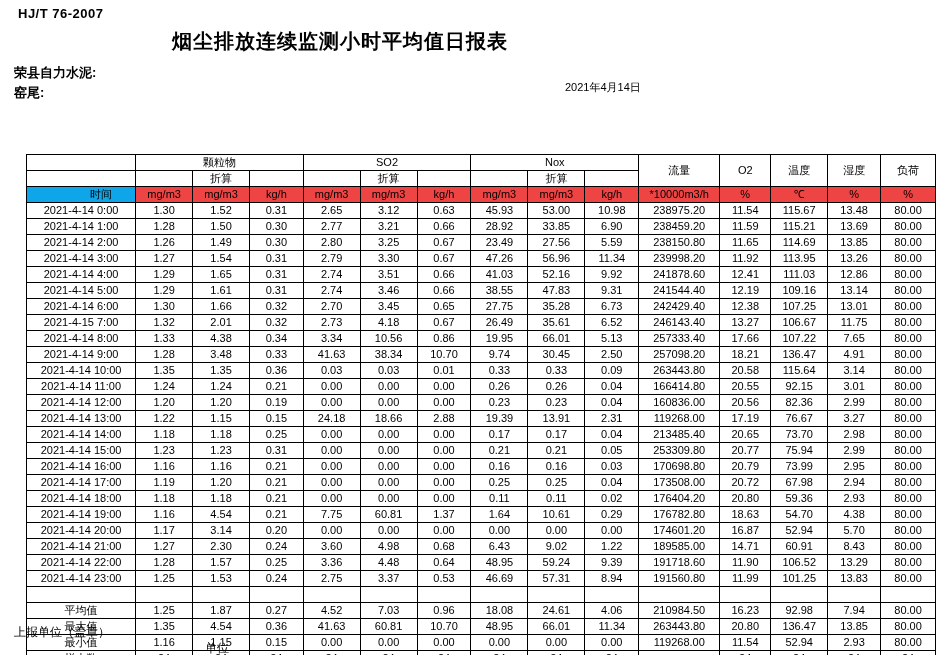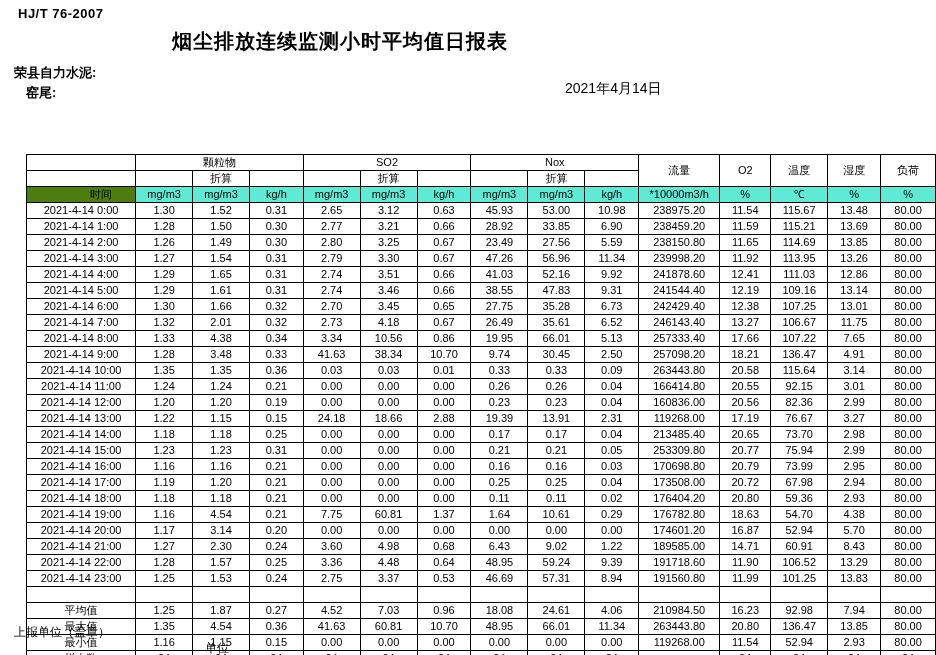"窑尾:" .site { margin-left: 12px -> none }
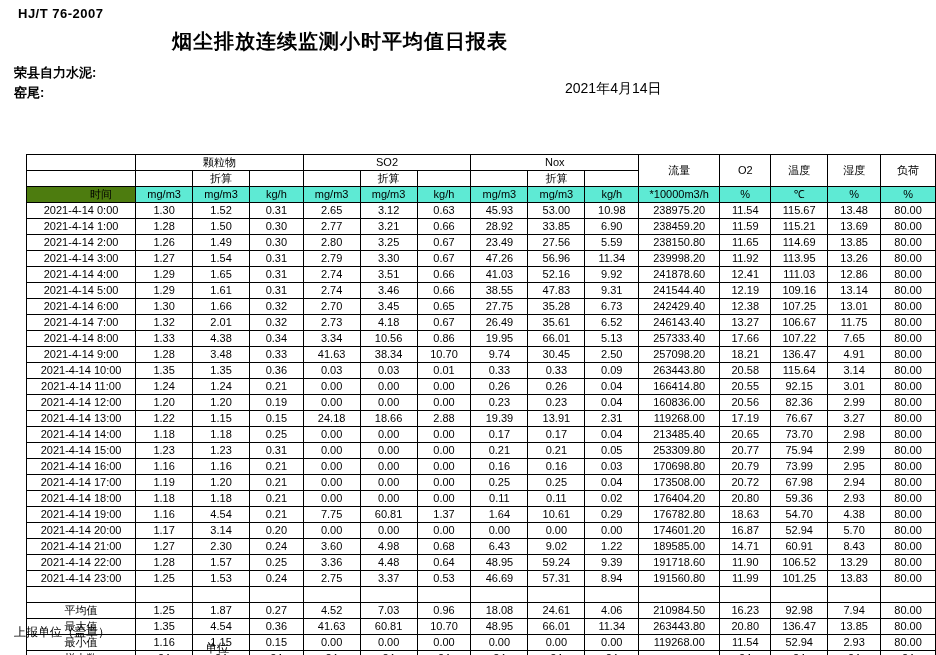"2021年4月14日" .report-date { font-size: 14px -> 11px }
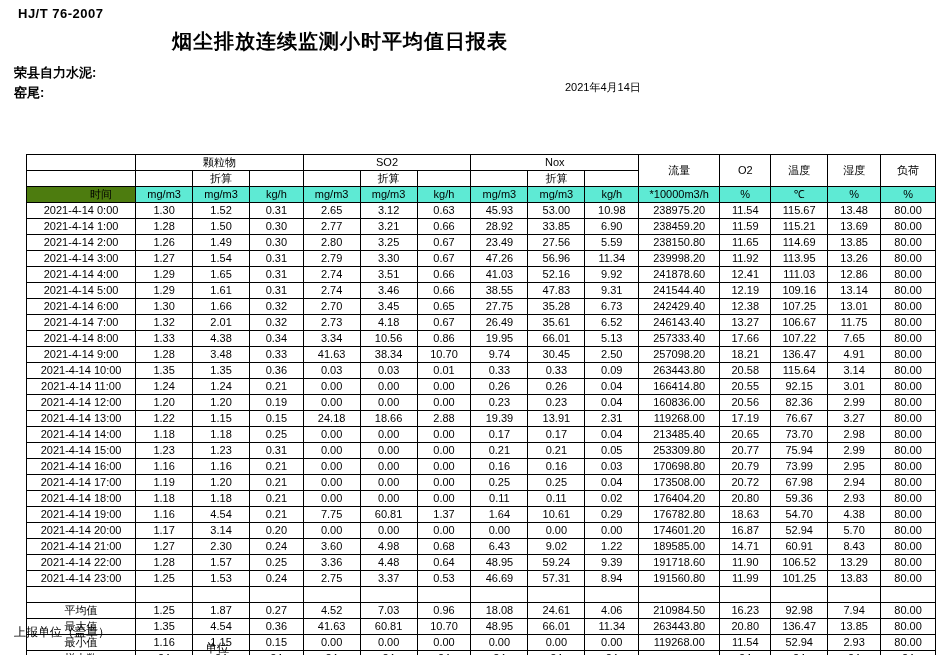"时间" .unit-row td.timecell { background: #4d7c0f -> #0ea5e9 }
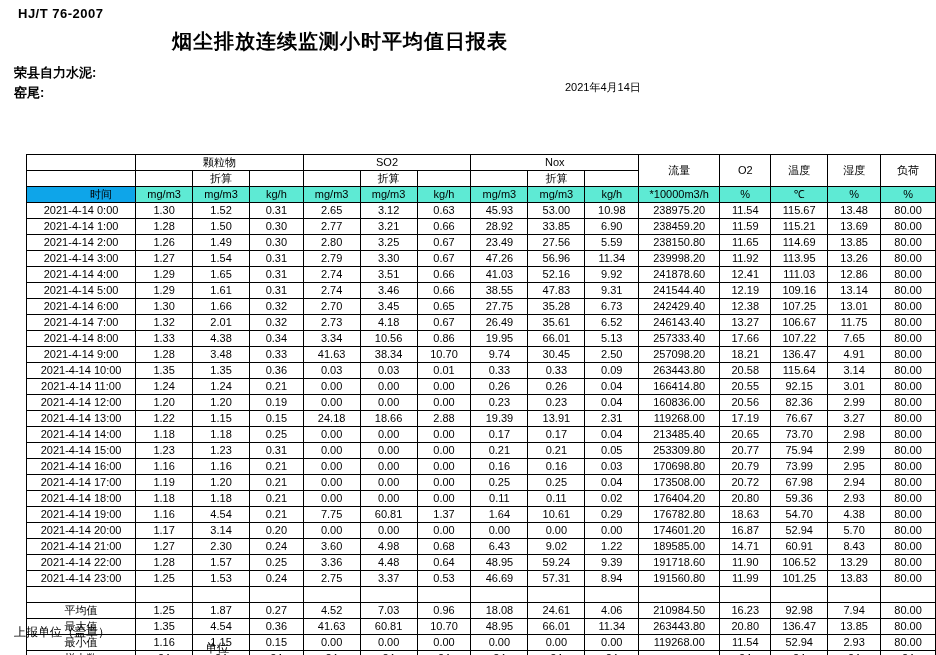"mg/m3" .unit-row td { background: #5eead4 -> #ef4444 }
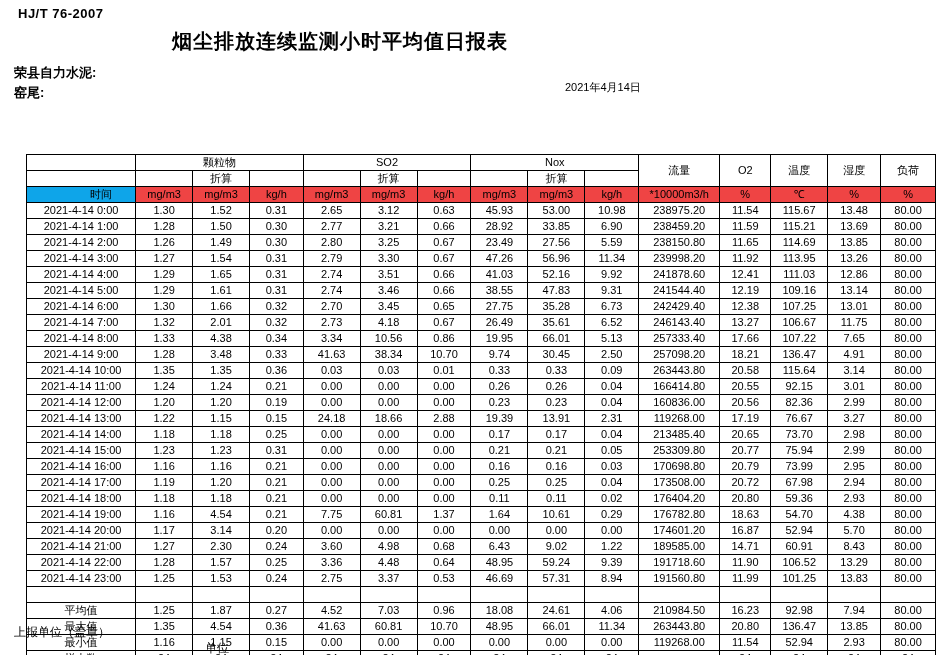"2021-4-14 7:00" td.timecell { text: 2021-4-14 -> 2021-4-15 }
